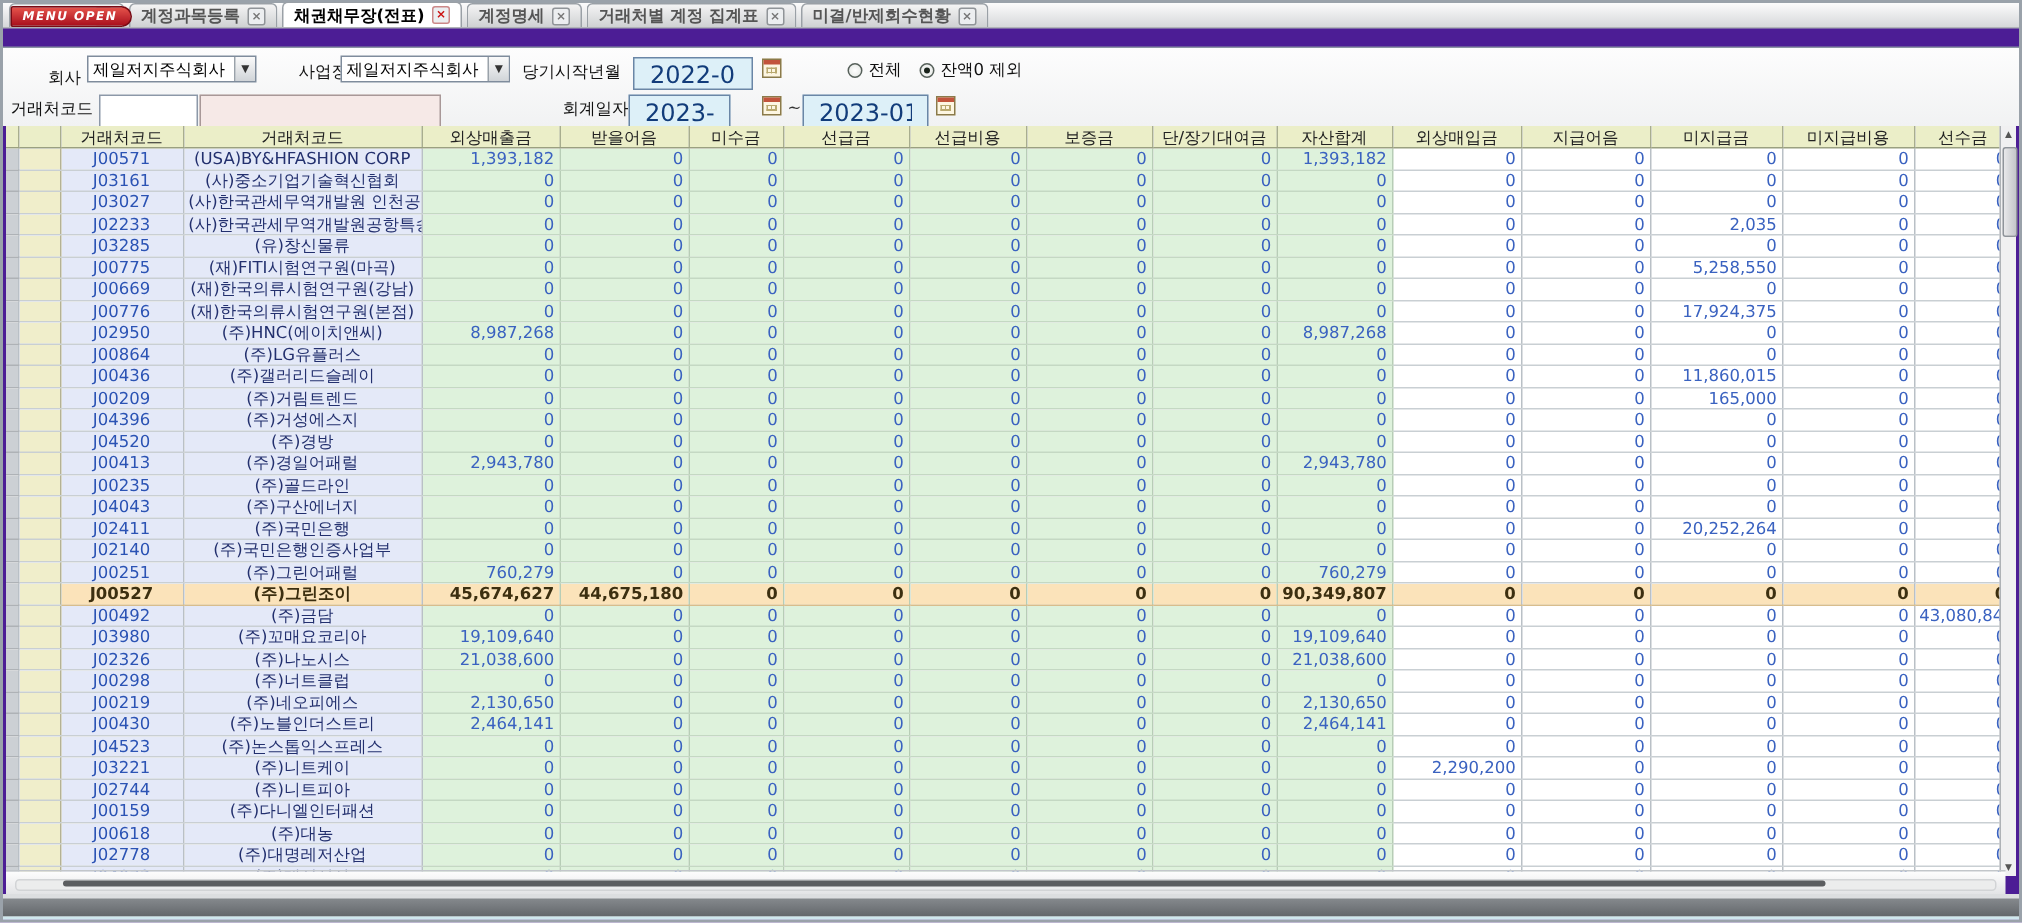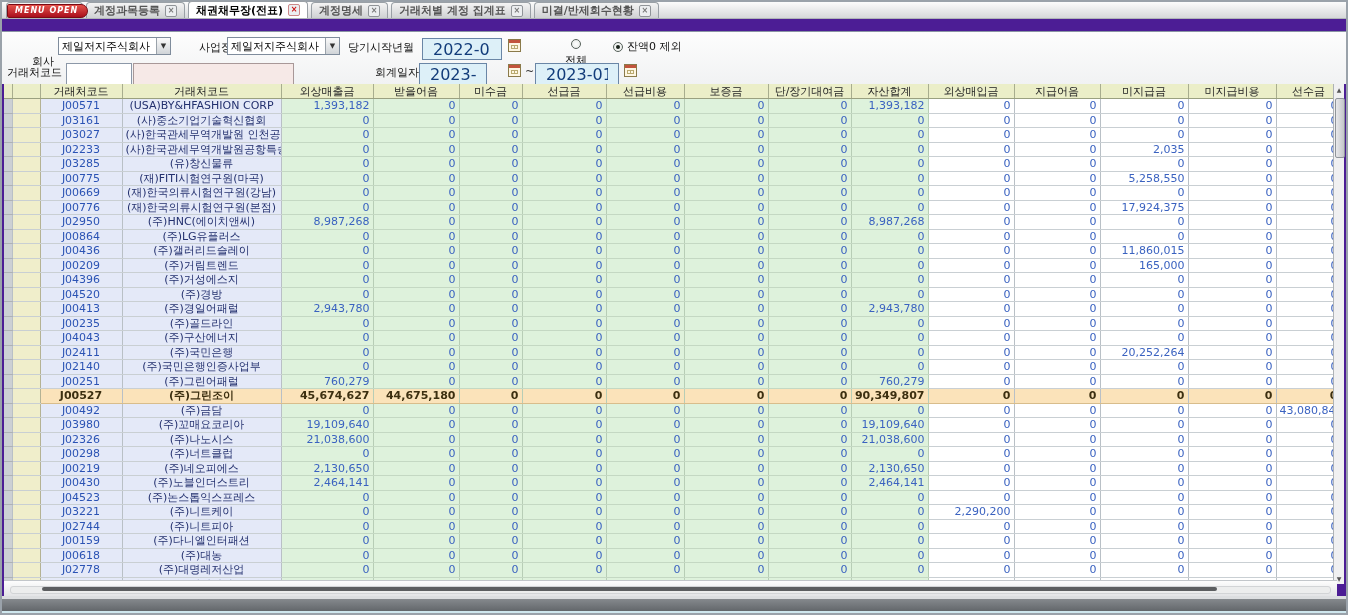"회사" span.flabel { top: 22px -> 12px }
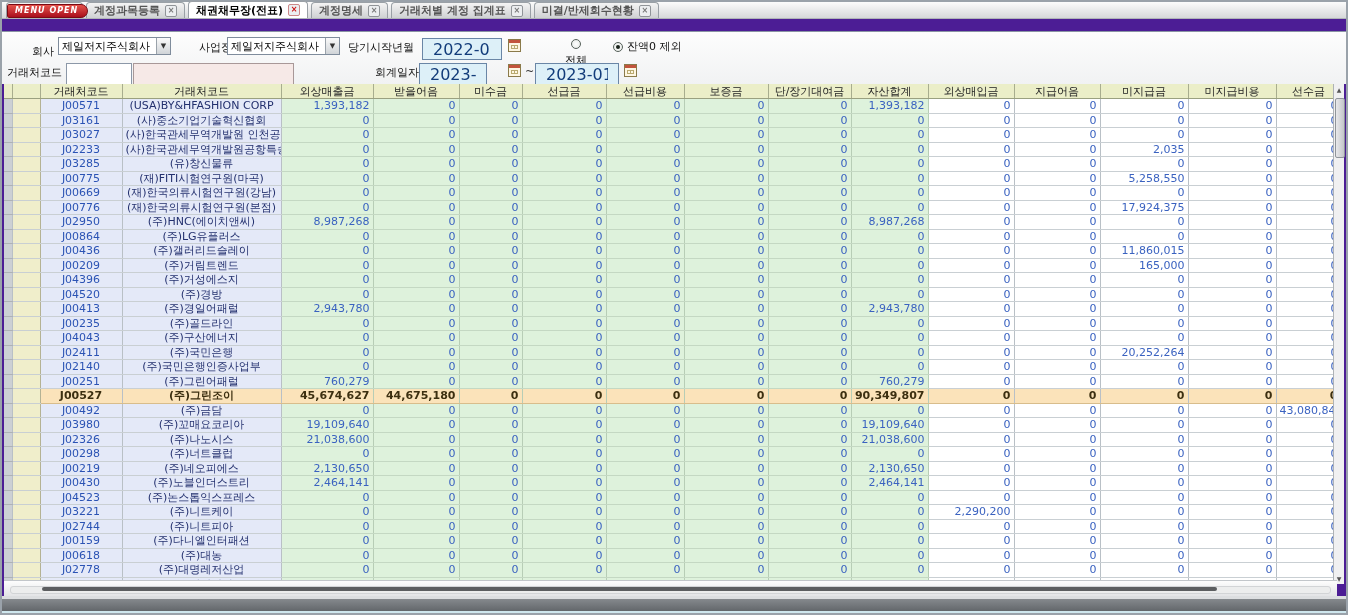"전체" label.radio { flex-direction: column -> none }
